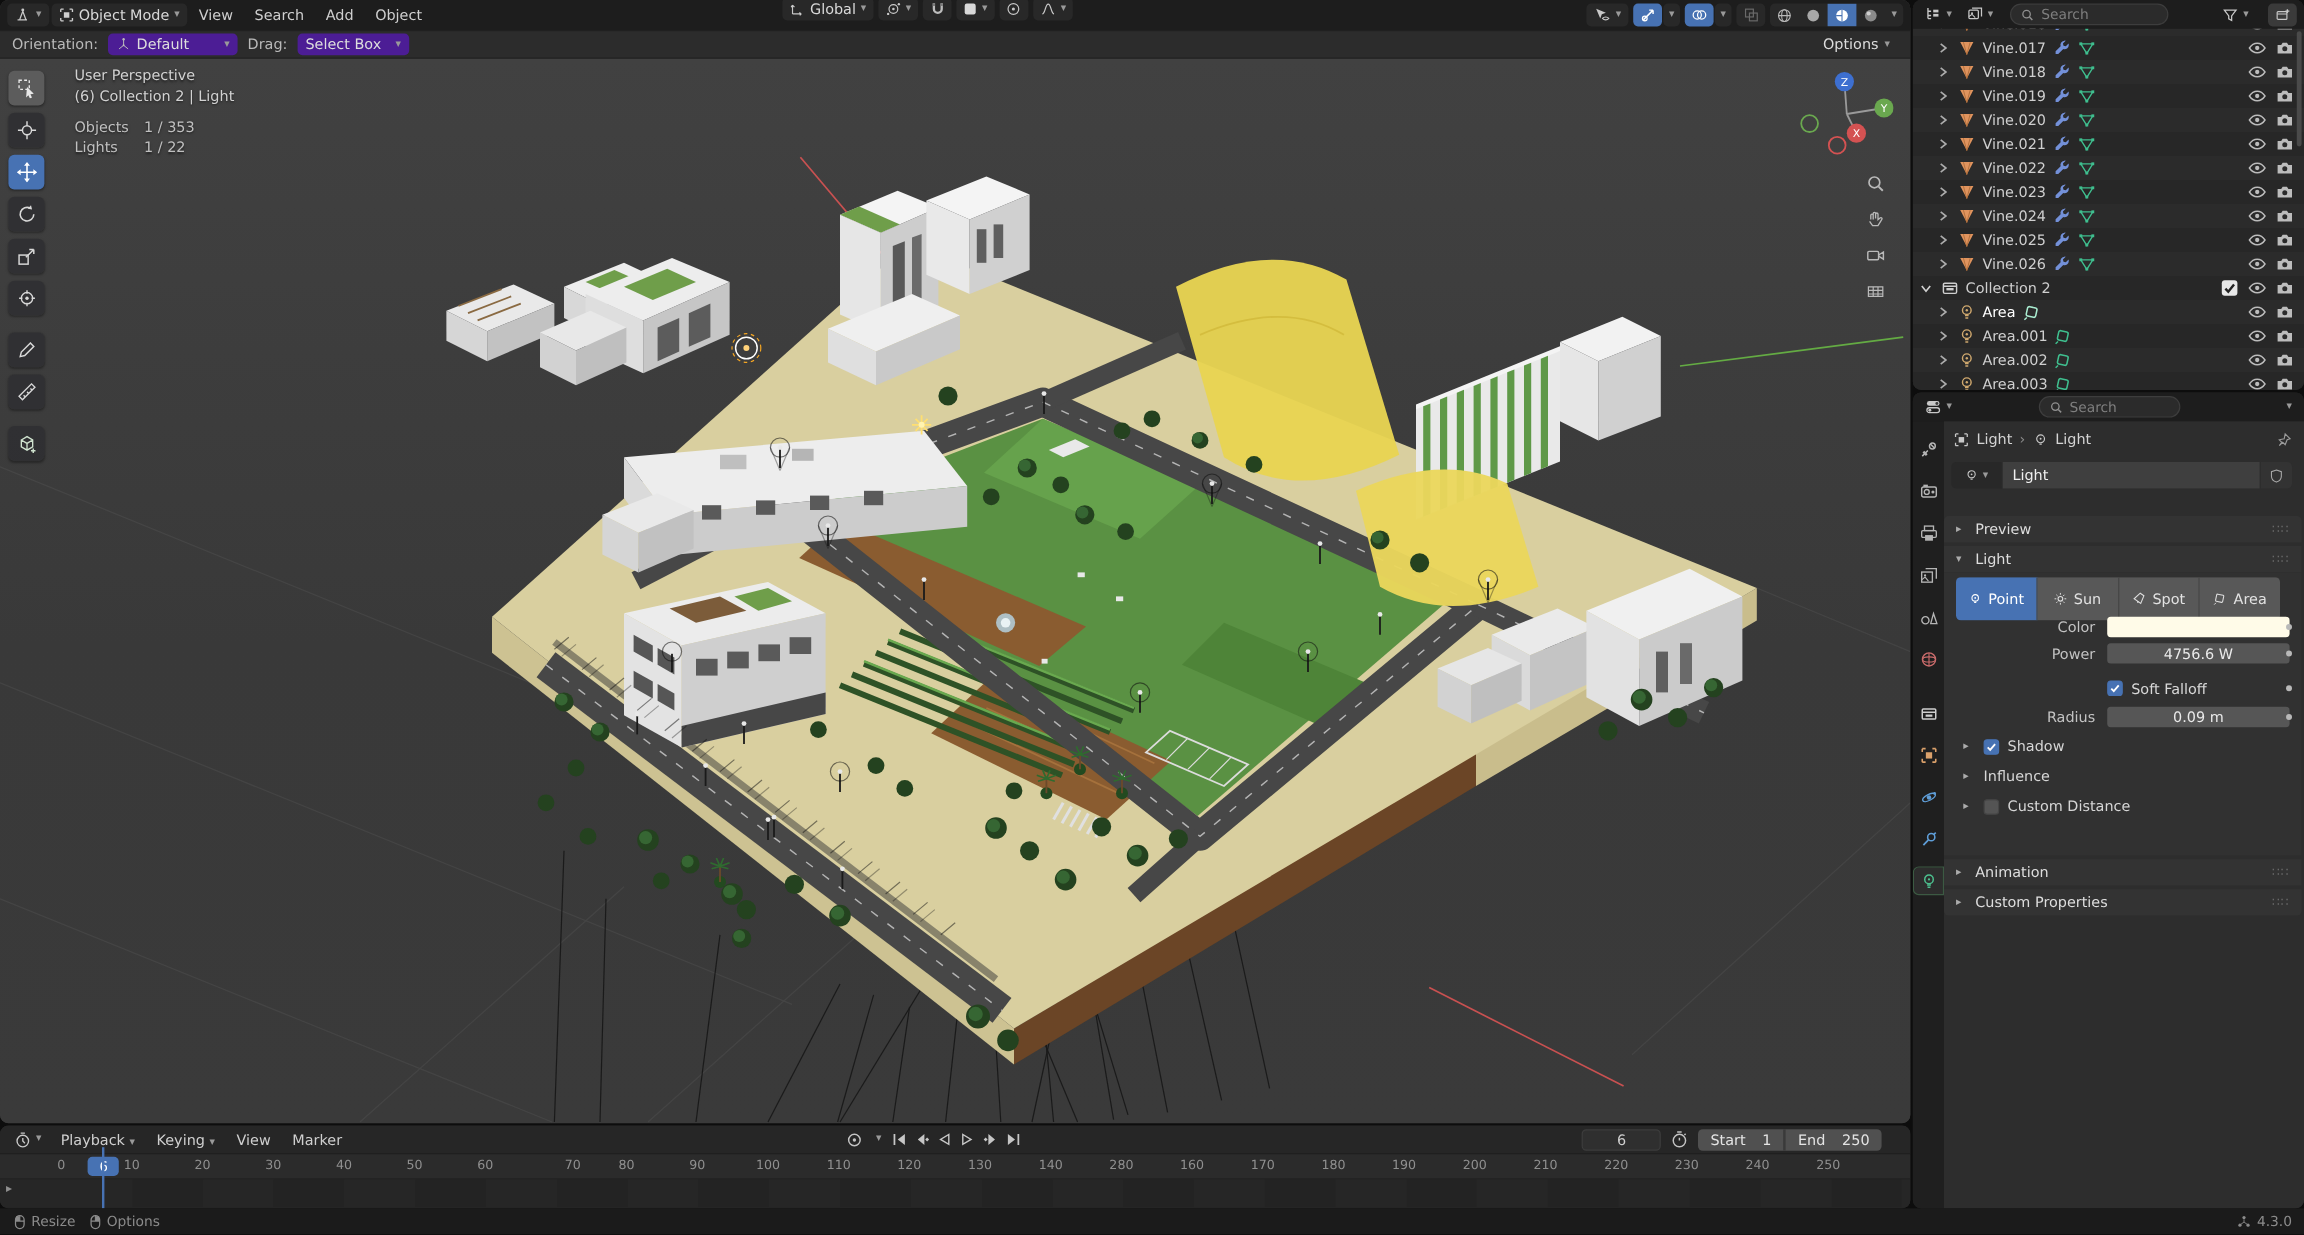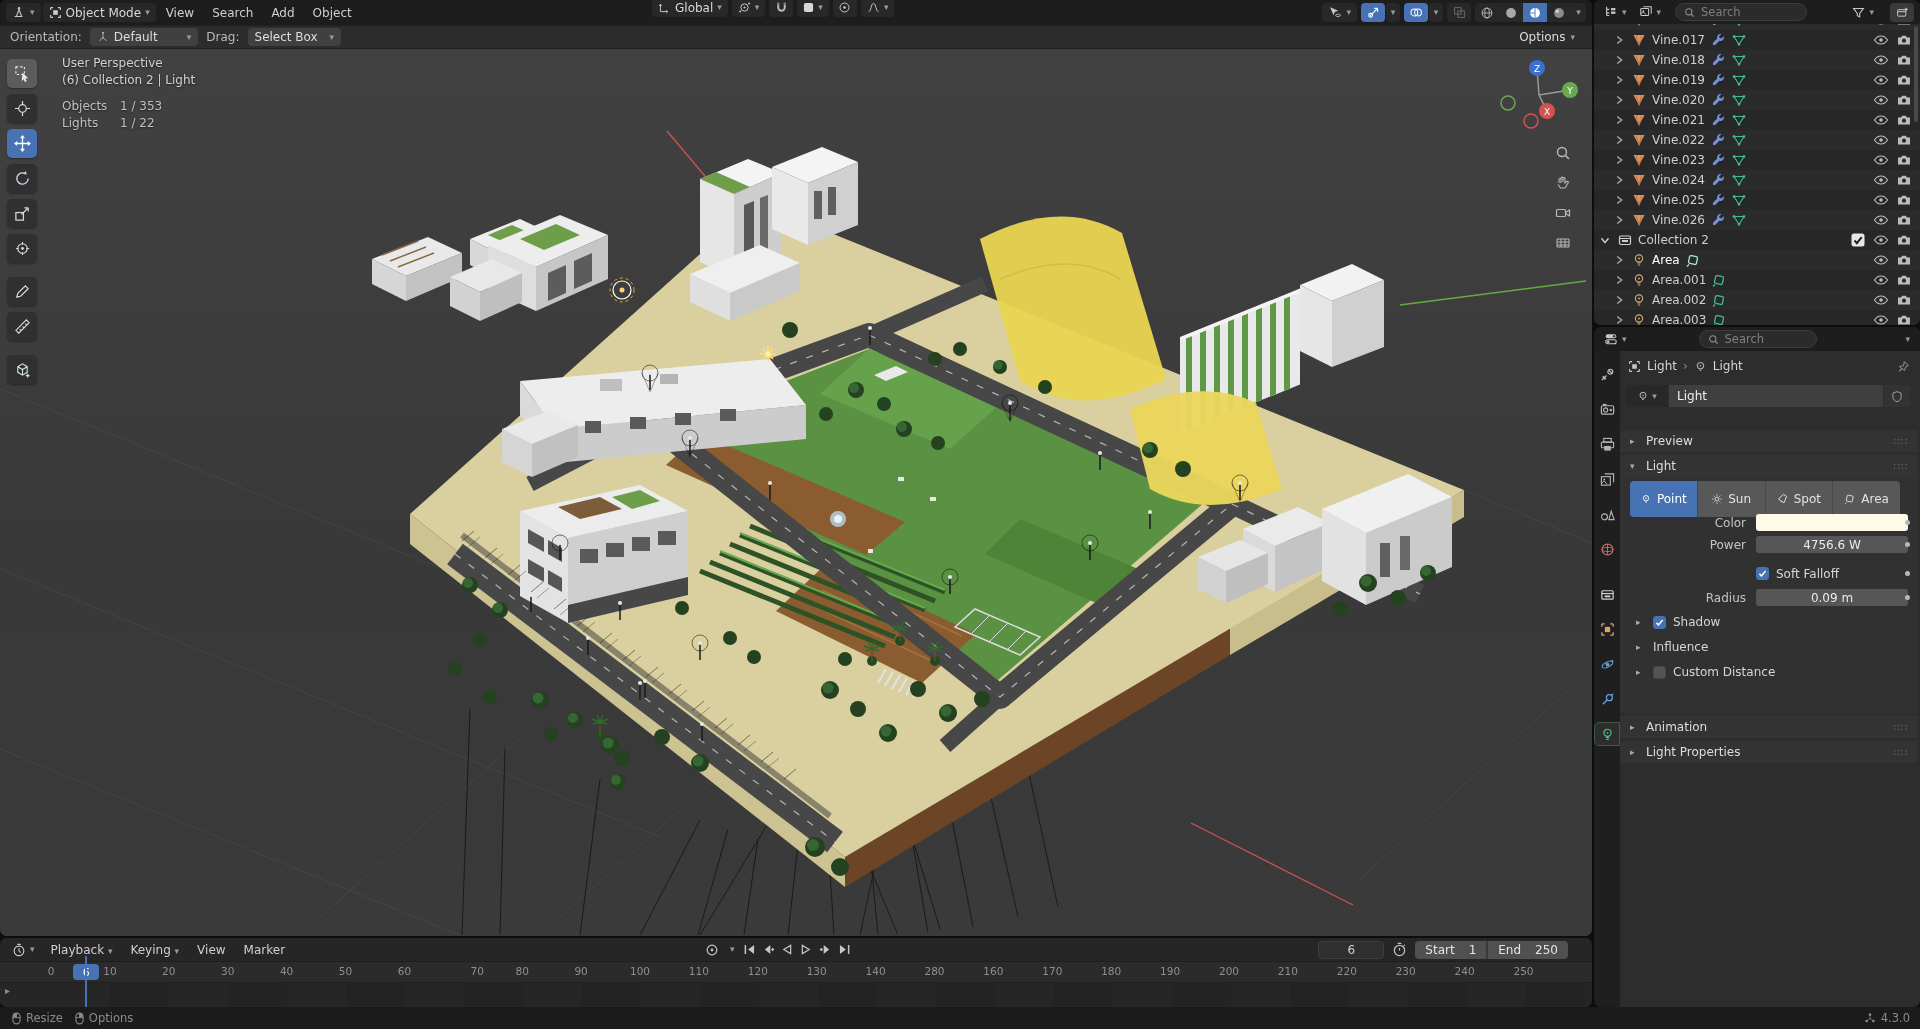"Default" .dropbtn { background: #404040 -> #4c1d95 }
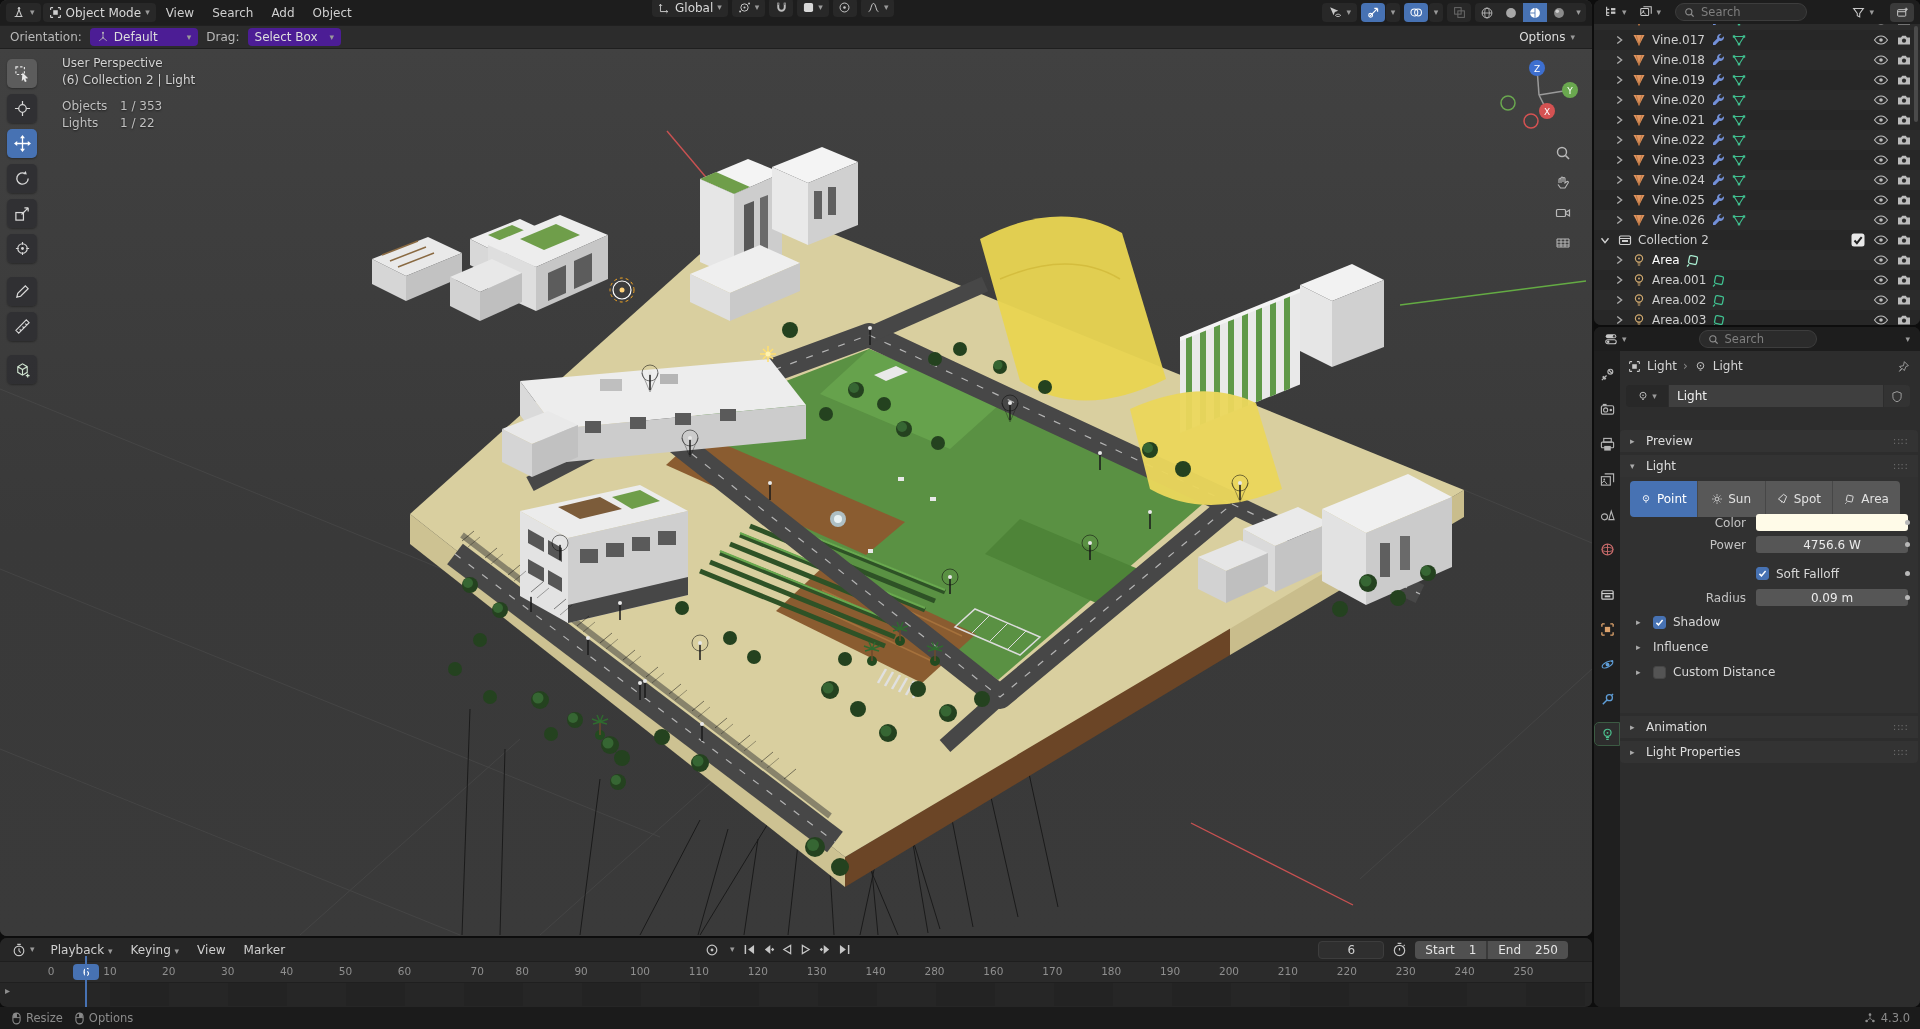"Light Properties" span { text: Light -> Custom }
